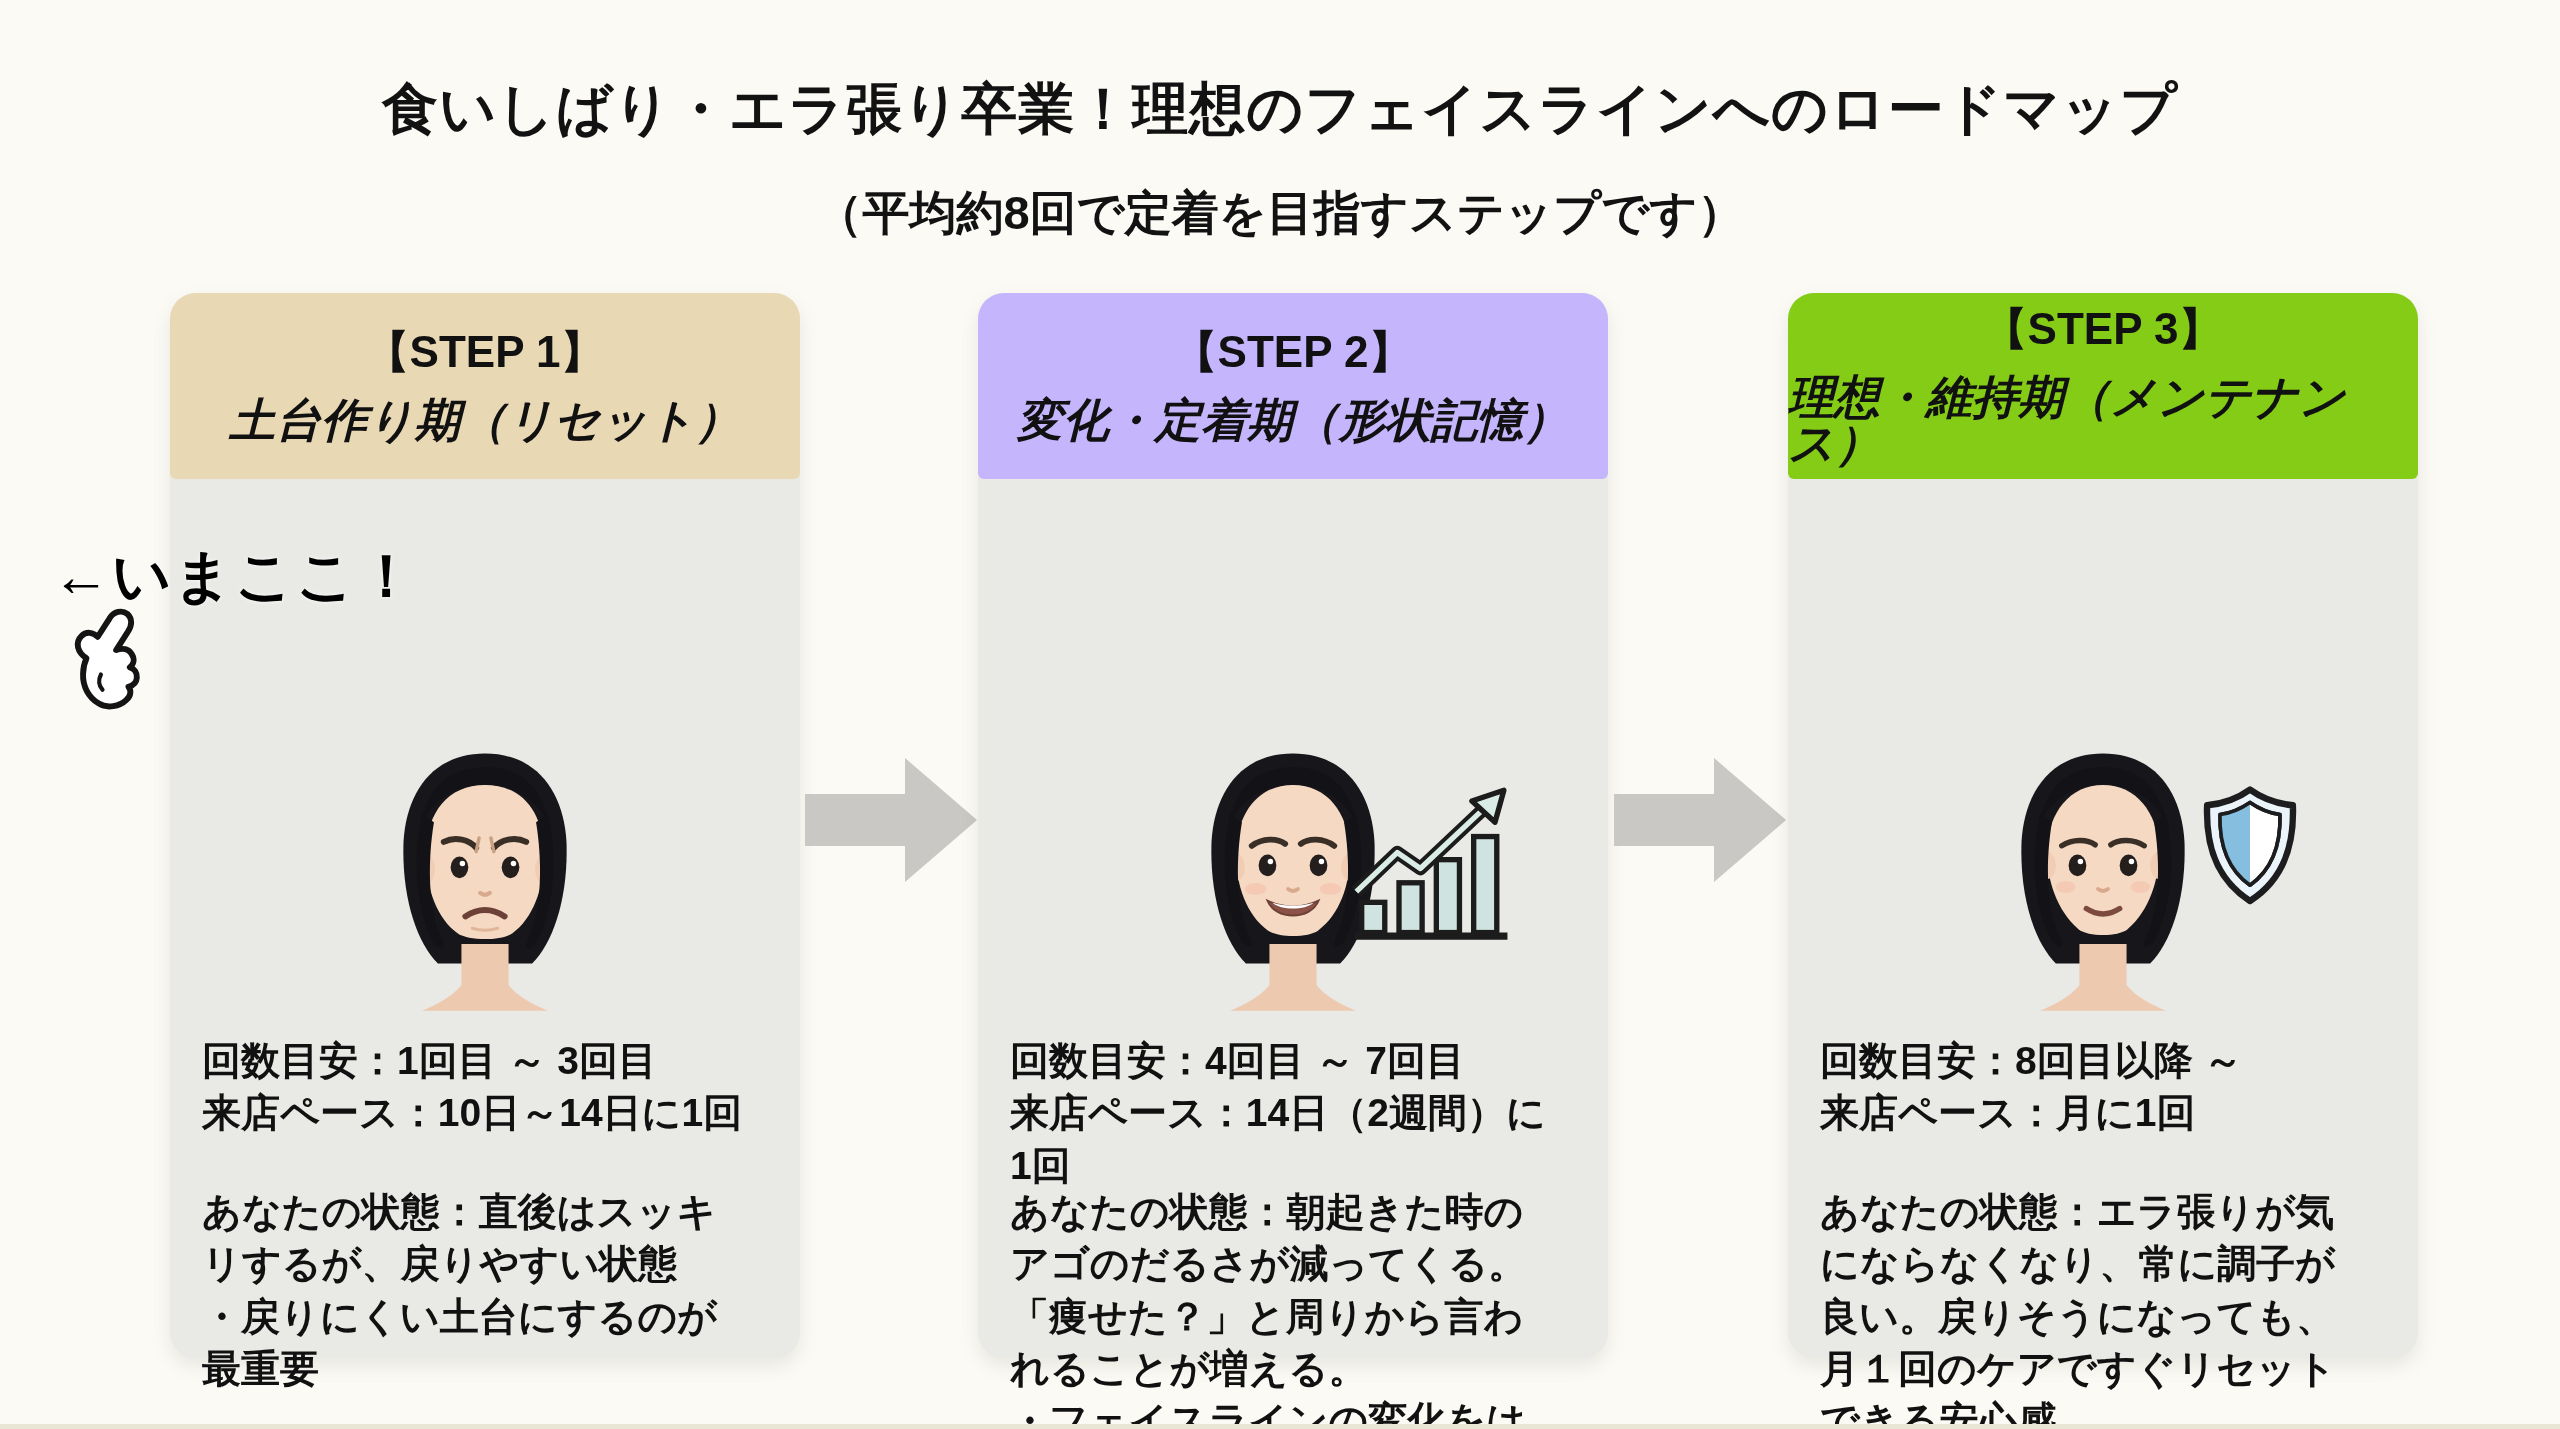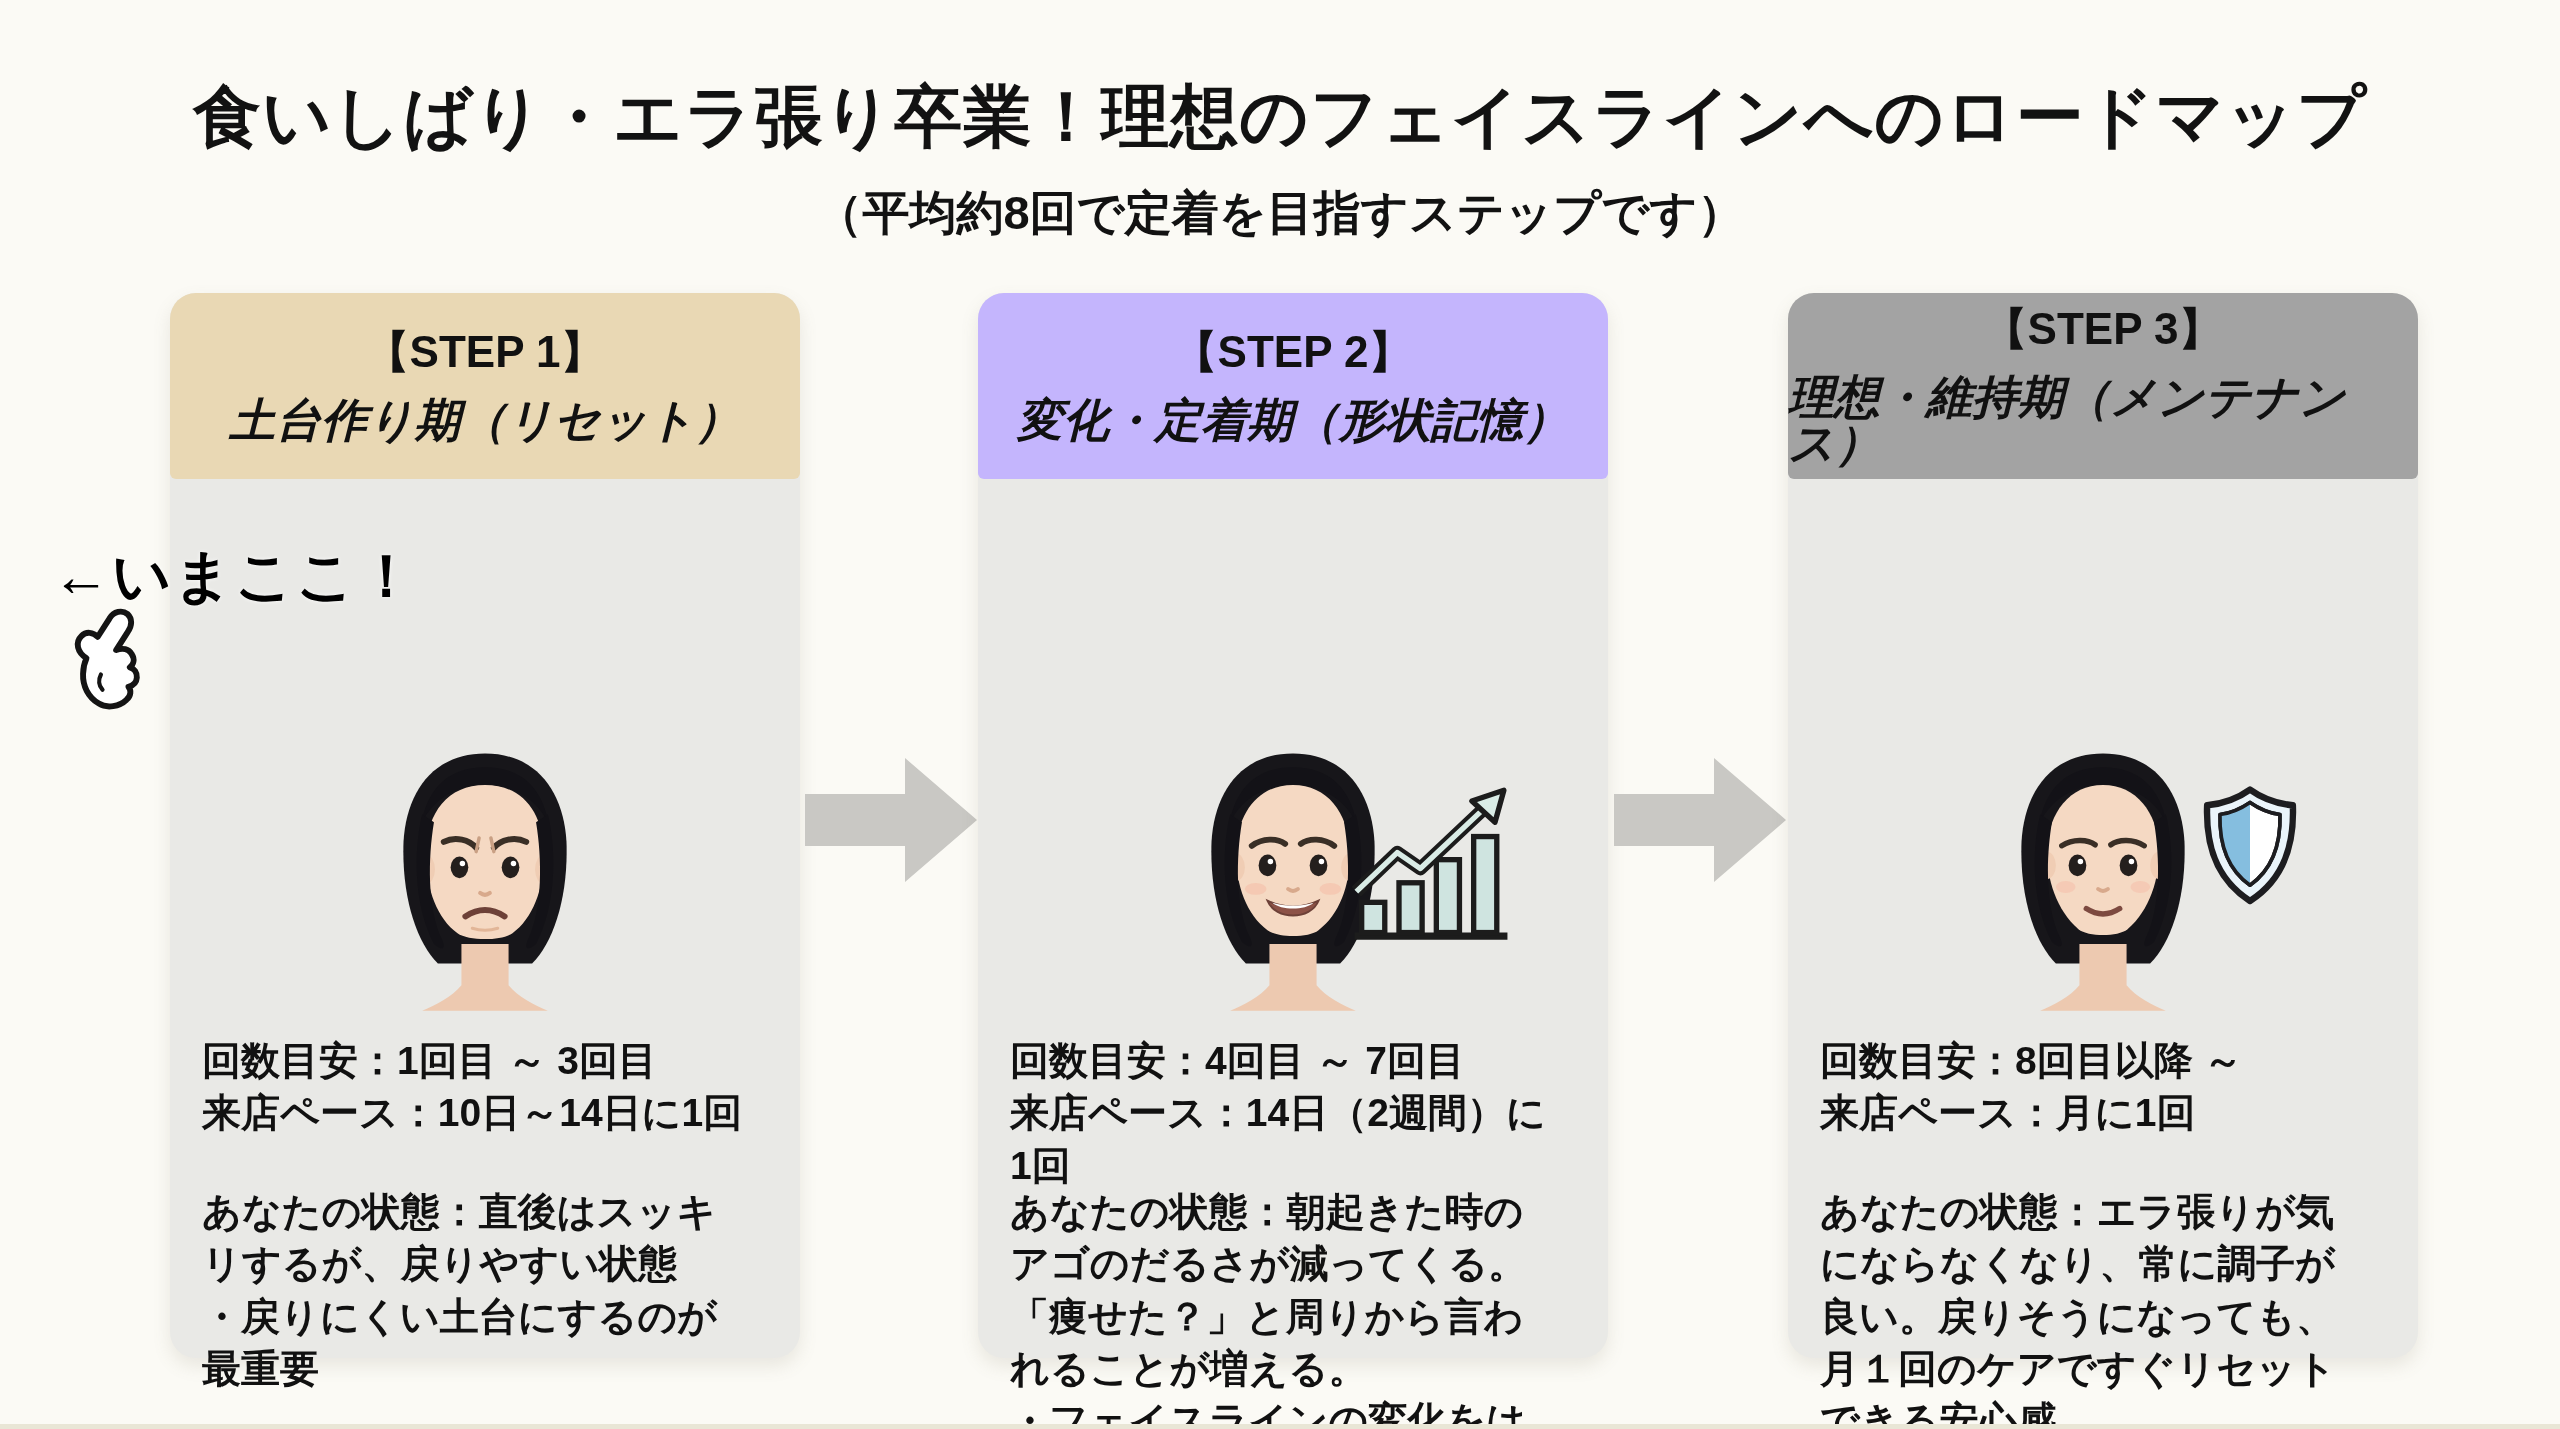"食いしばり・エラ張り卒業！理想のフェイスラインへのロードマップ" .title { font-size: 68px -> 56px }
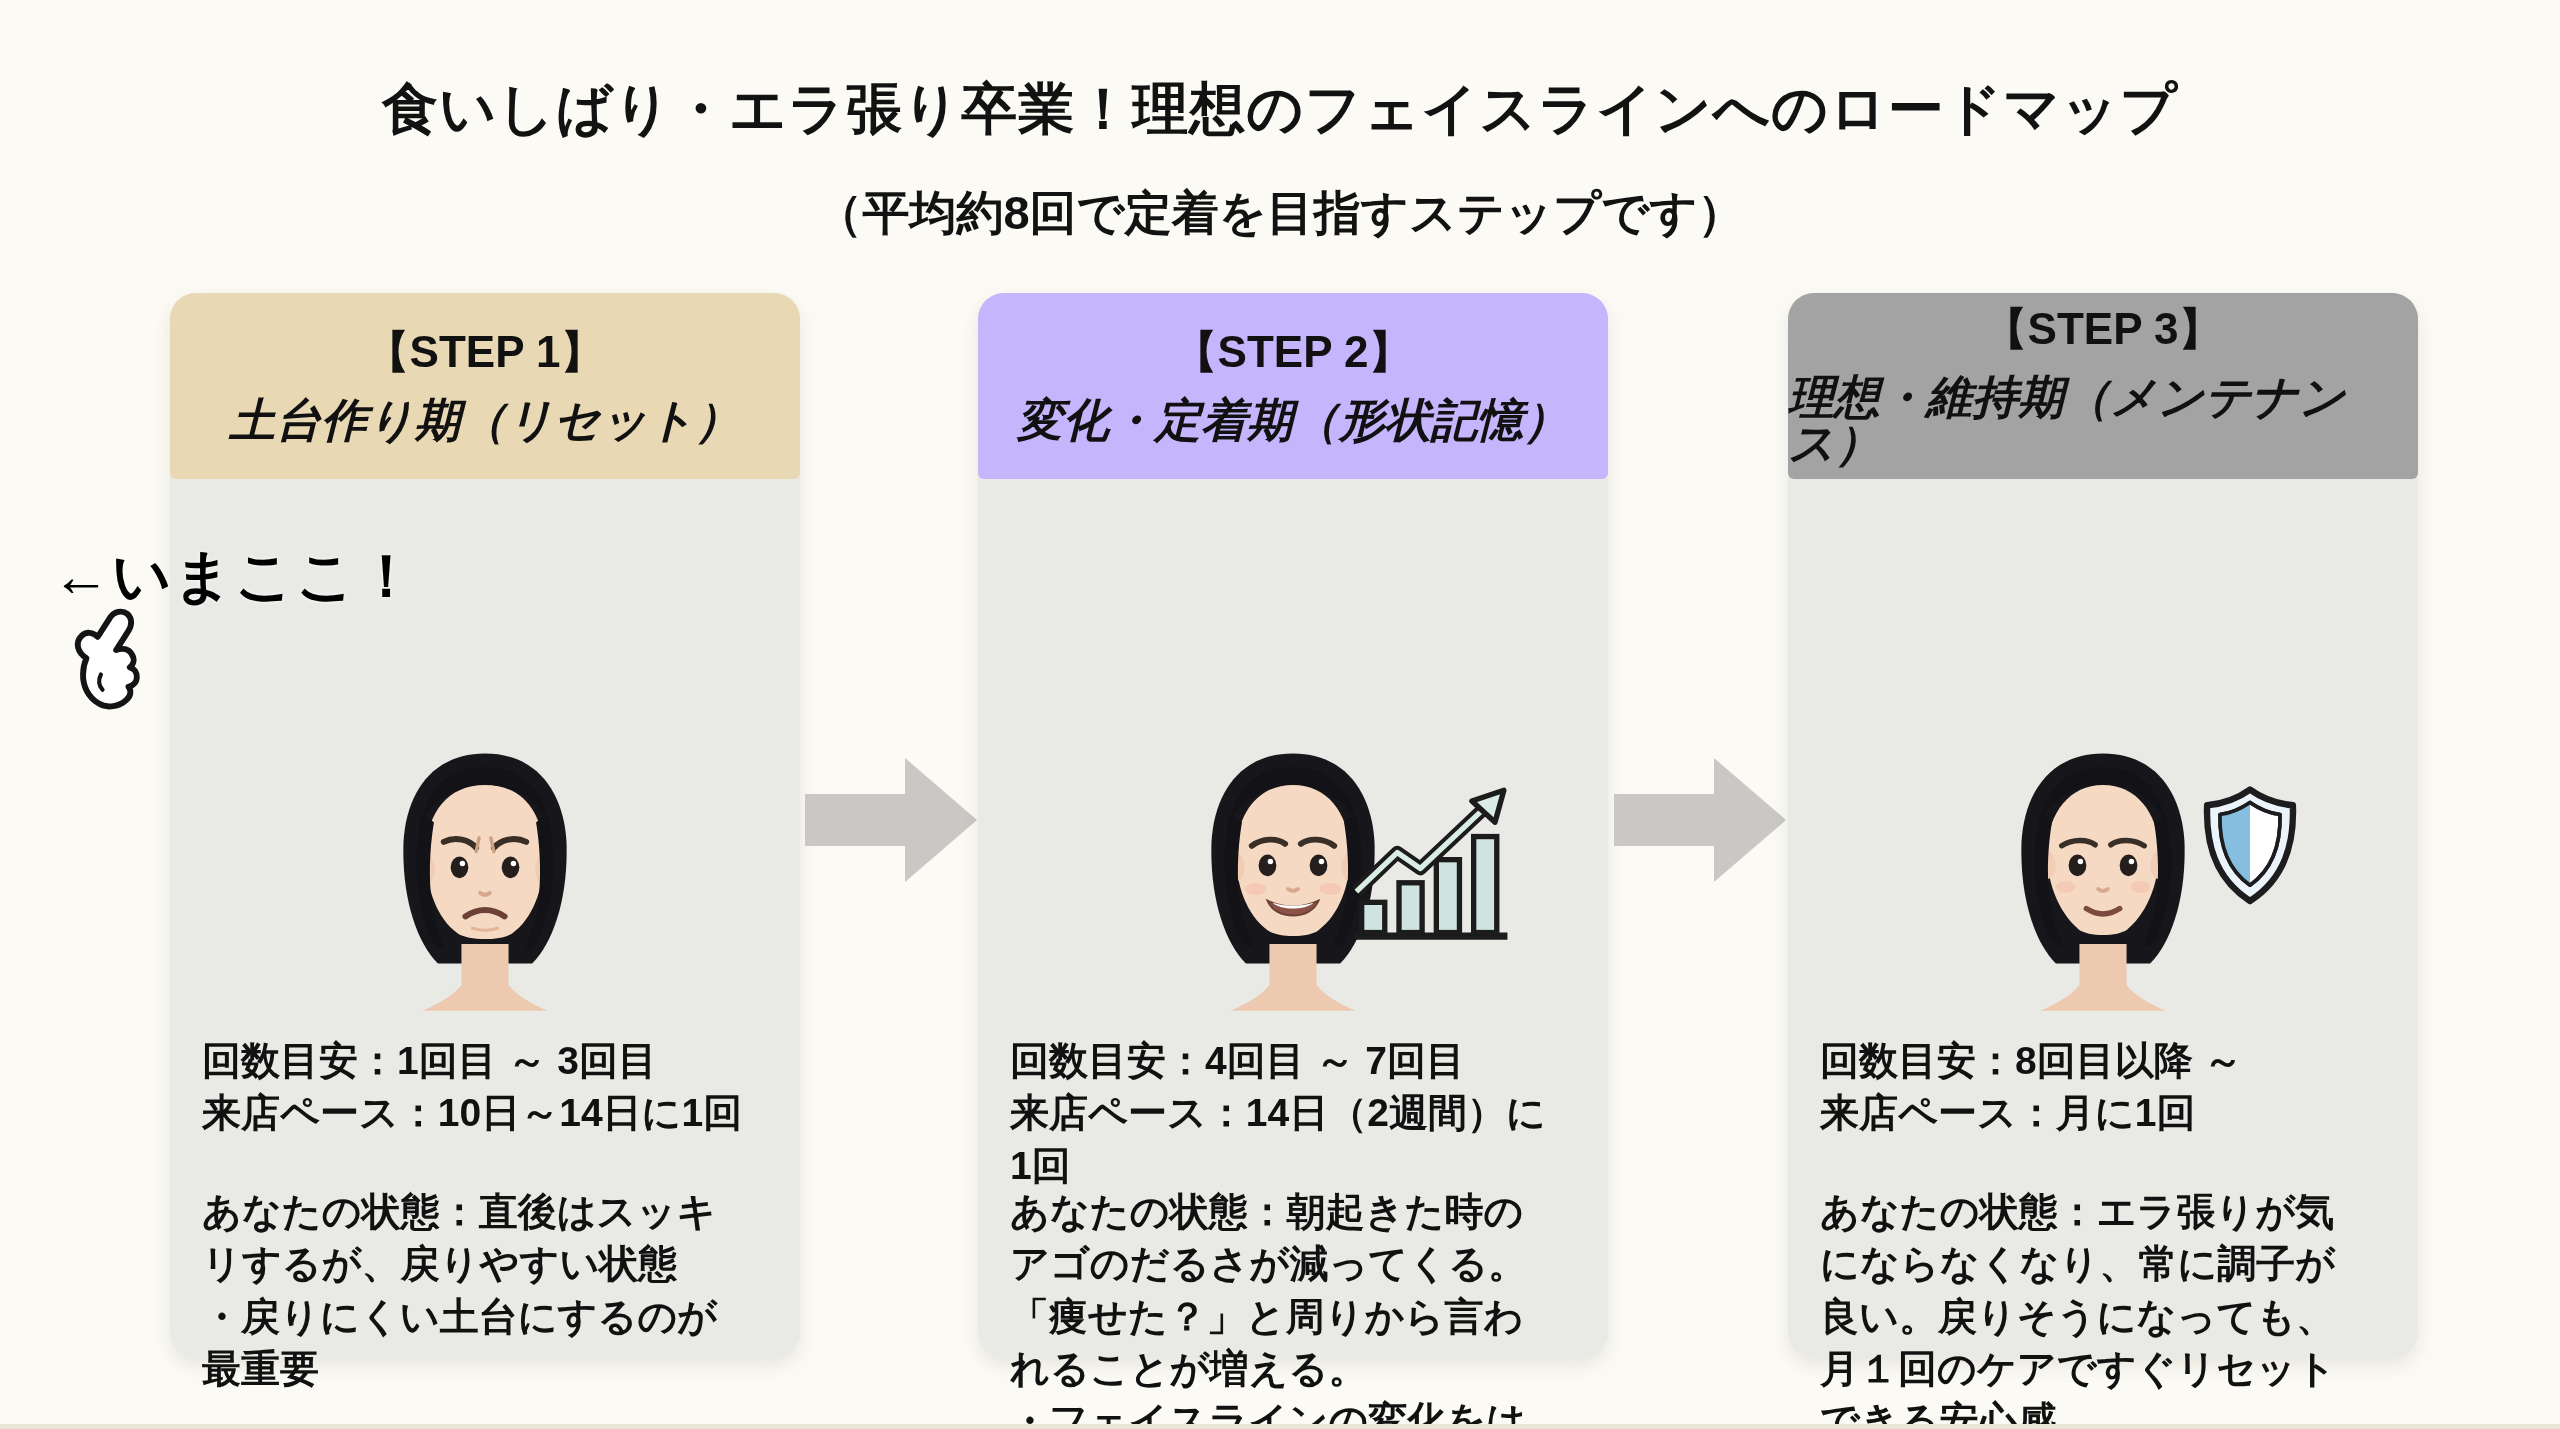"【STEP 3】" div.card-header { background: #a3a3a3 -> #84cc16 }
